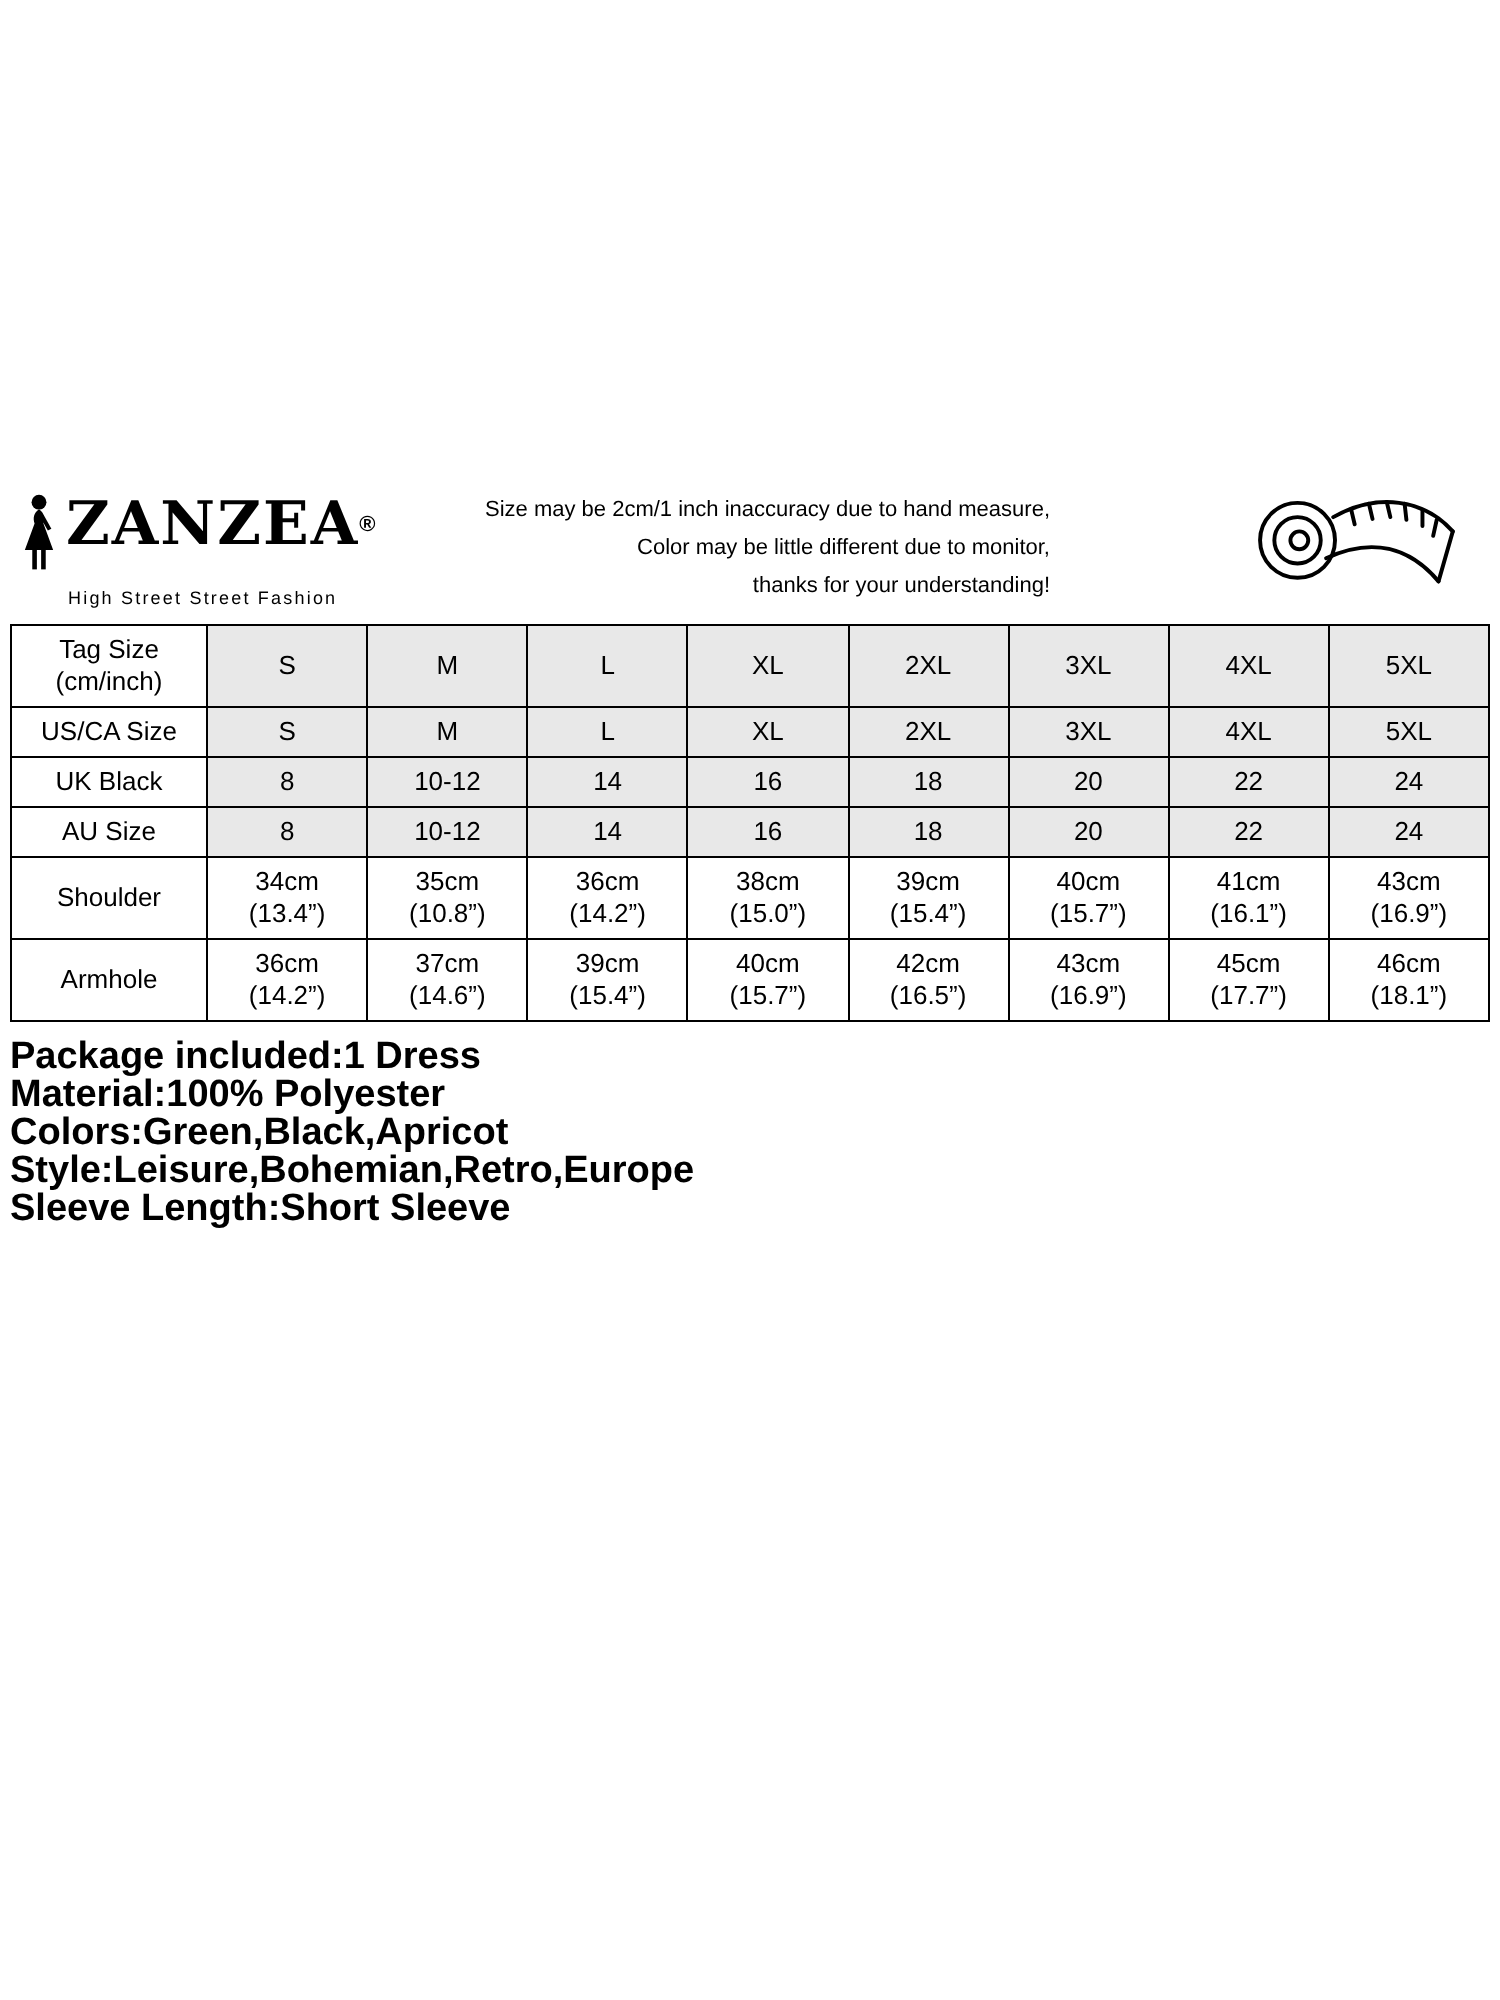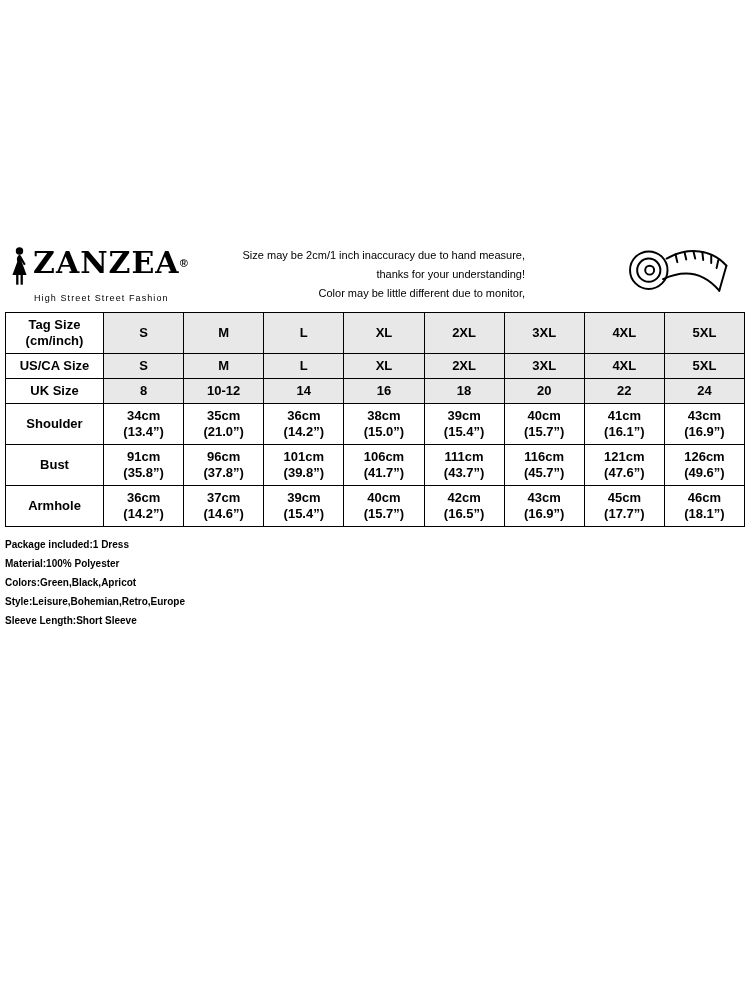"thanks for your understanding!" div { order: before "Color may be little different" -> after "Color may be little different" }
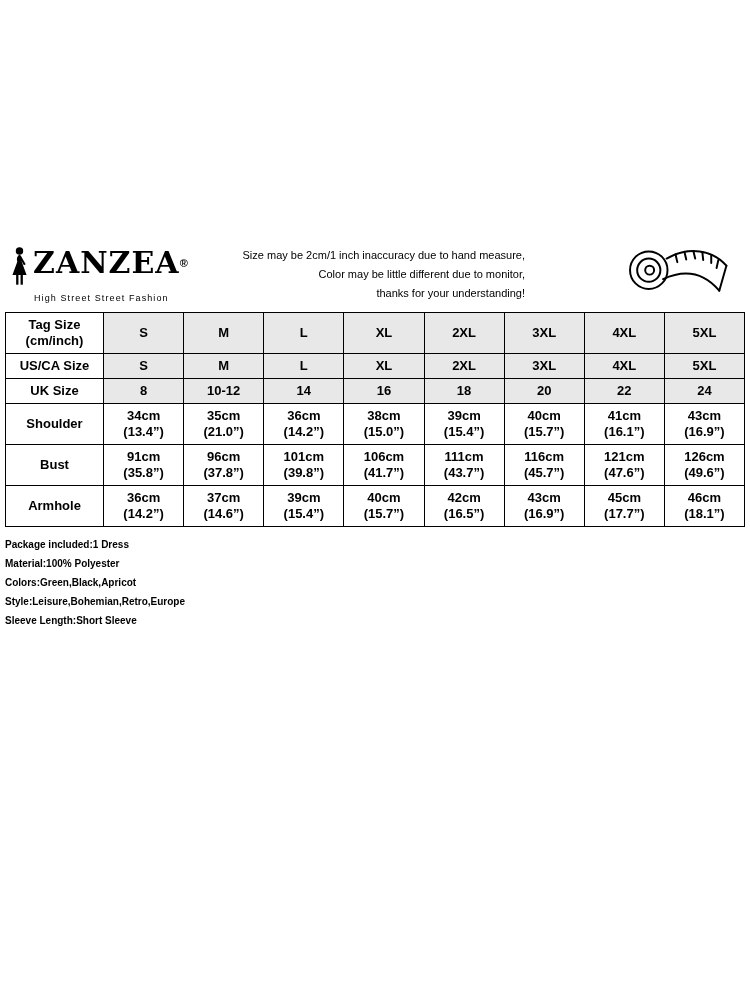"Tag Size" table.size-table { font-weight: bold -> normal }
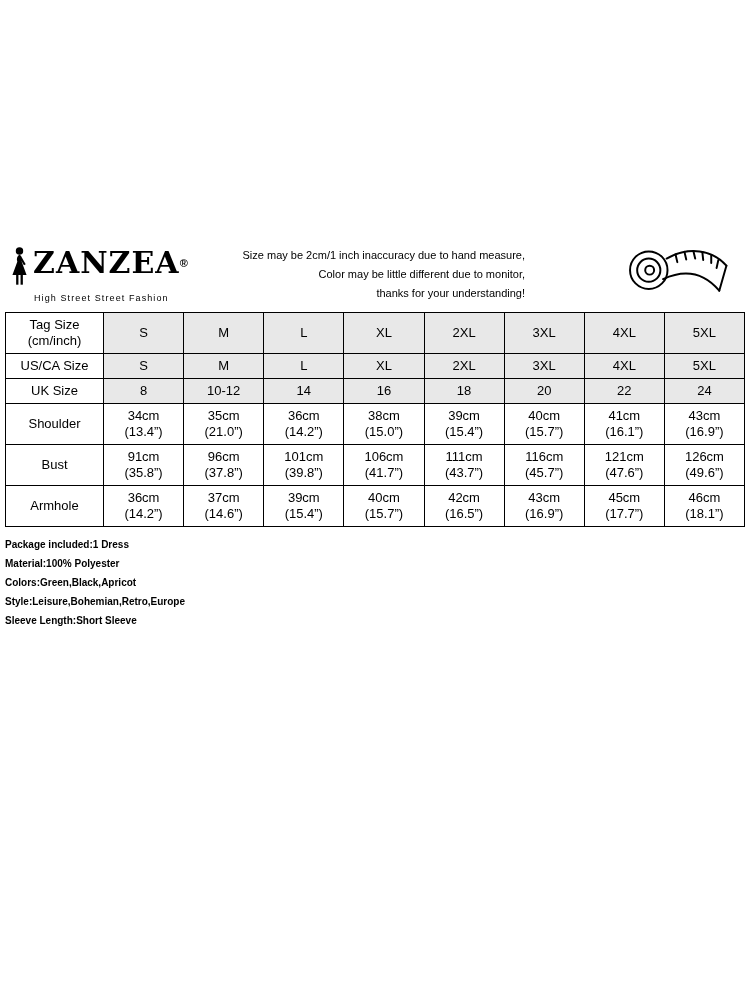"UK Size" td.label-cell { text: Size -> Black }
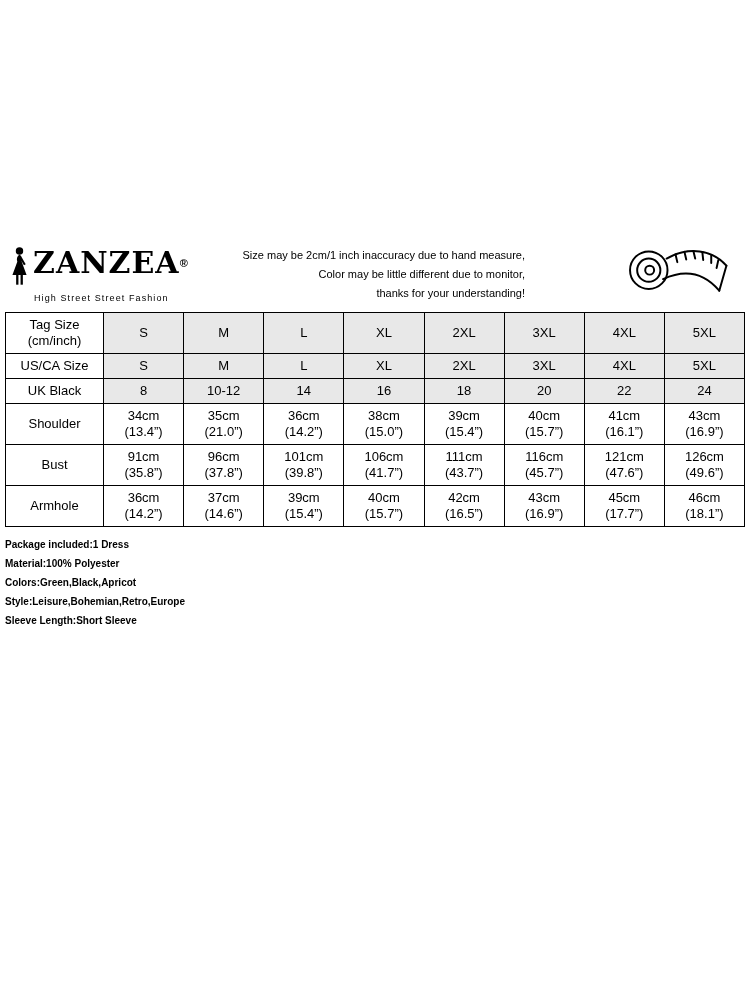"AU Size" tr { html: none -> <tr> <td>AU Size</td> <td>8</td> <td>10-12</td> <td>14</td> <td>16</td> <td>18</td> <td>20</td> <td>22</td> <td>24</td> </tr> }
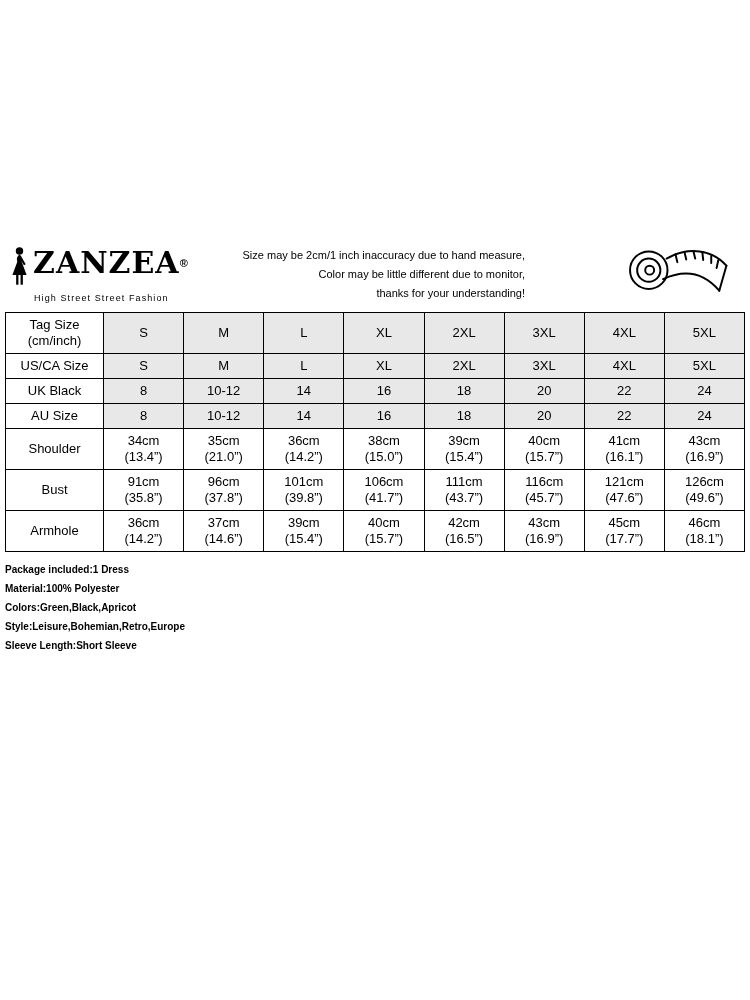"35cm" td { text: 21.0 -> 10.8 }
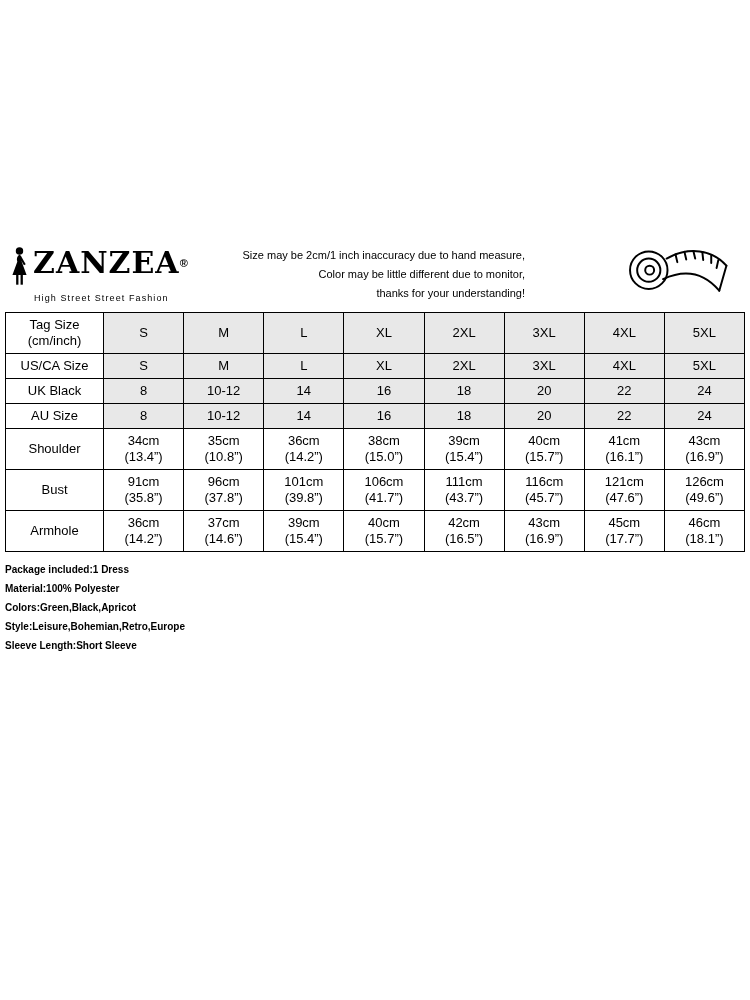"Bust" tr { html: <tr> <td>Bust</td> <td>91cm (35.8”)</td> <td>96cm (37.8”)</td> <td>101cm (39.8”)</td> <td>106cm (41.7”)</td> <td>111cm (43.7”)</td> <td>116cm (45.7”)</td> <td>121cm (47.6”)</td> <td>126cm (49.6”)</td> </tr> -> none }
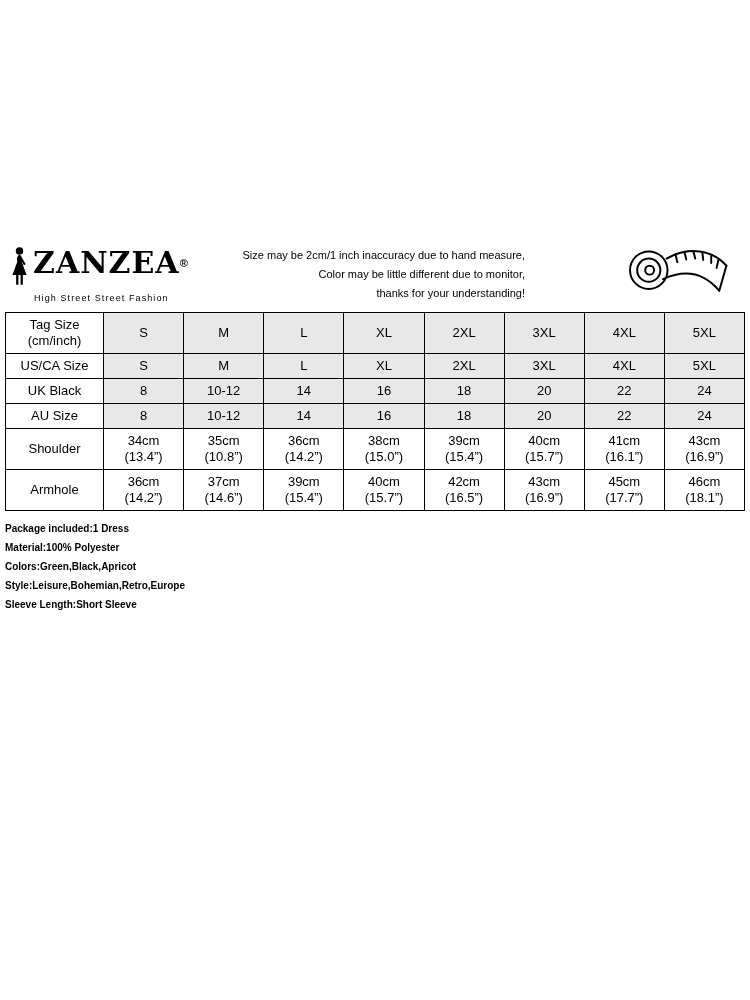"Package included:1 Dress" .details { font-size: 10px -> 19px }
